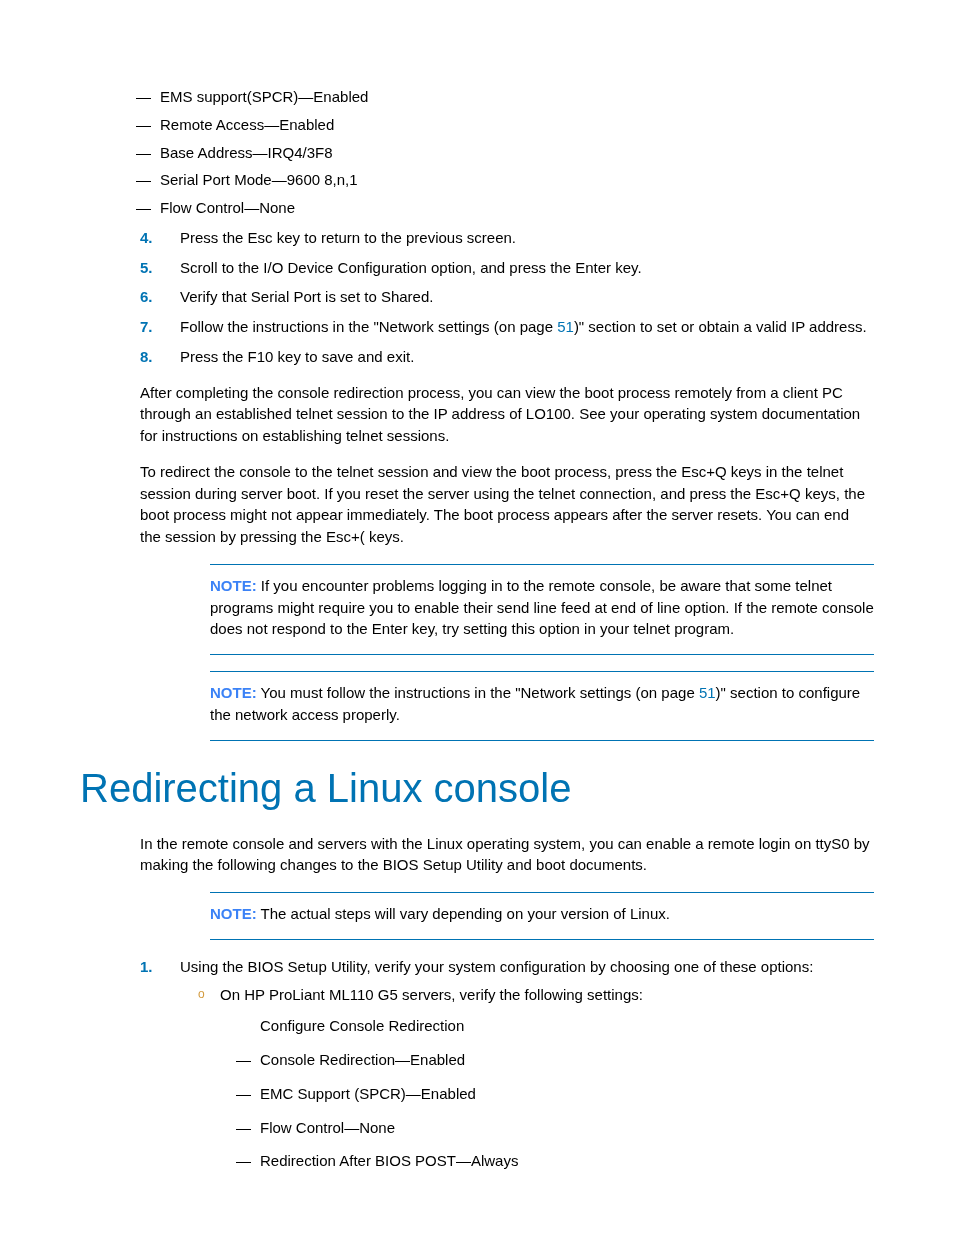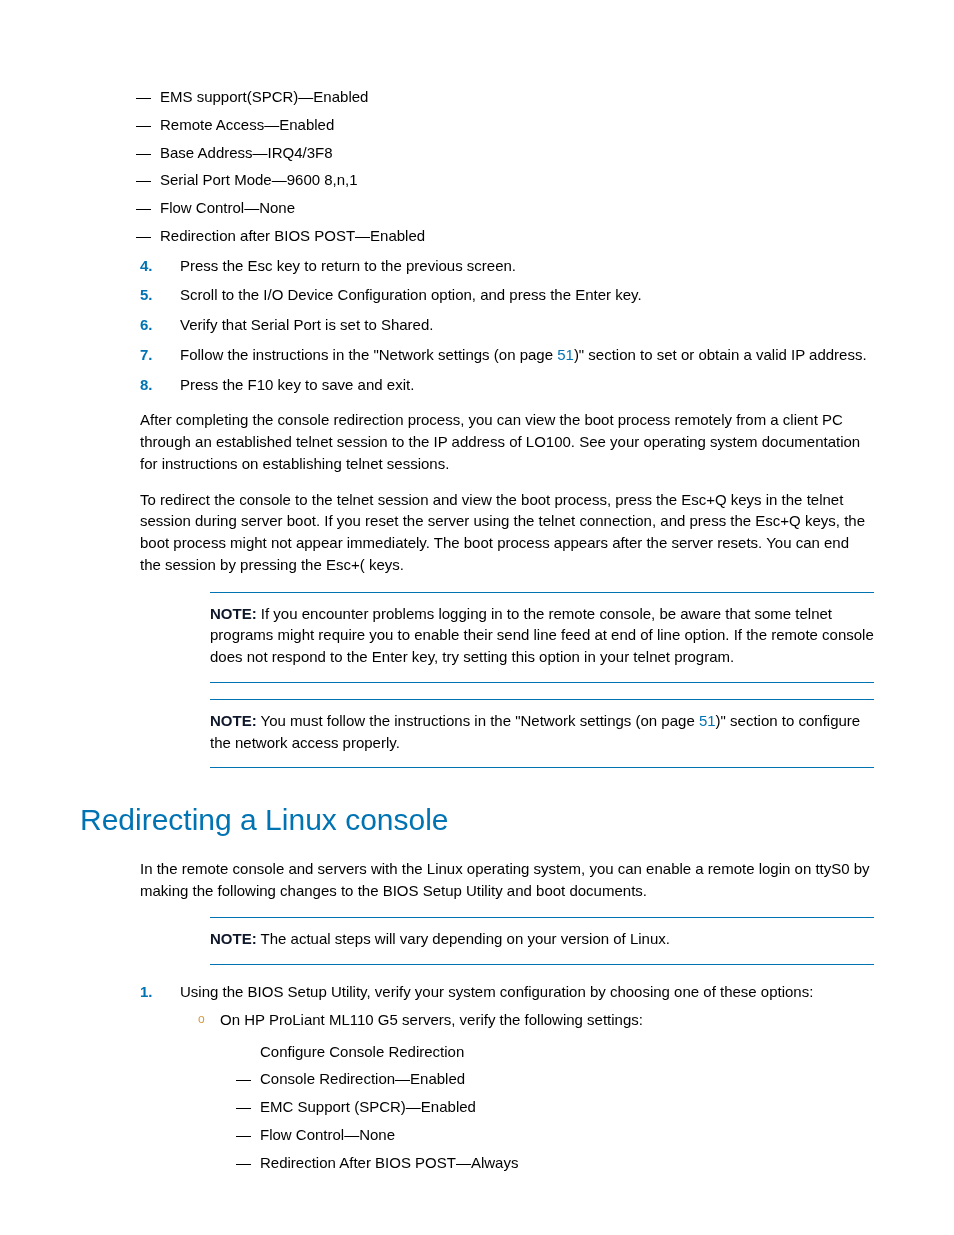"Redirection after BIOS POST—Enabled" li { html: <li>Redirection after BIOS POST—Enabled</li> -> none }
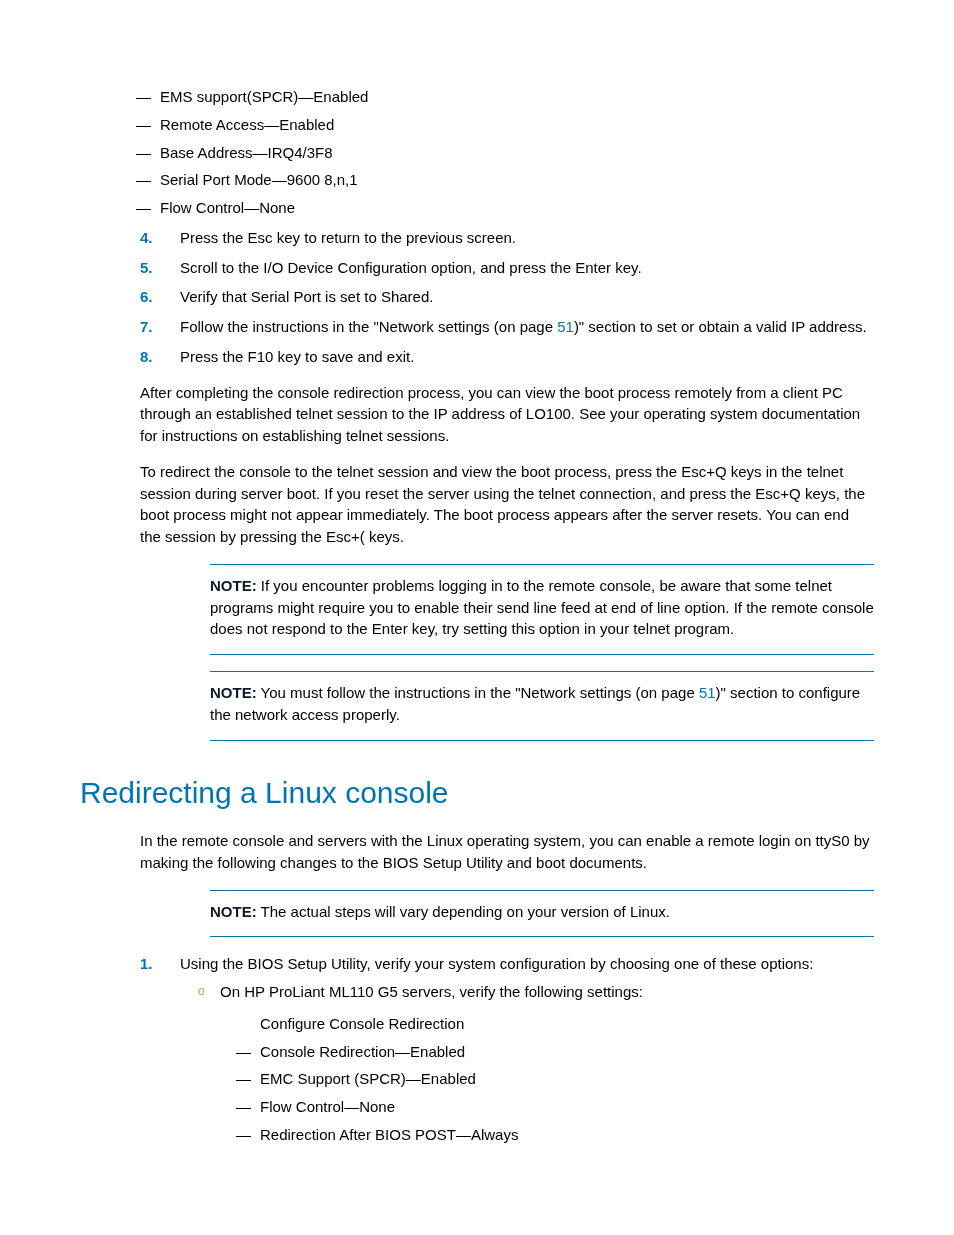"NOTE:" .note-label { color: #0f172a -> #3b82f6 }
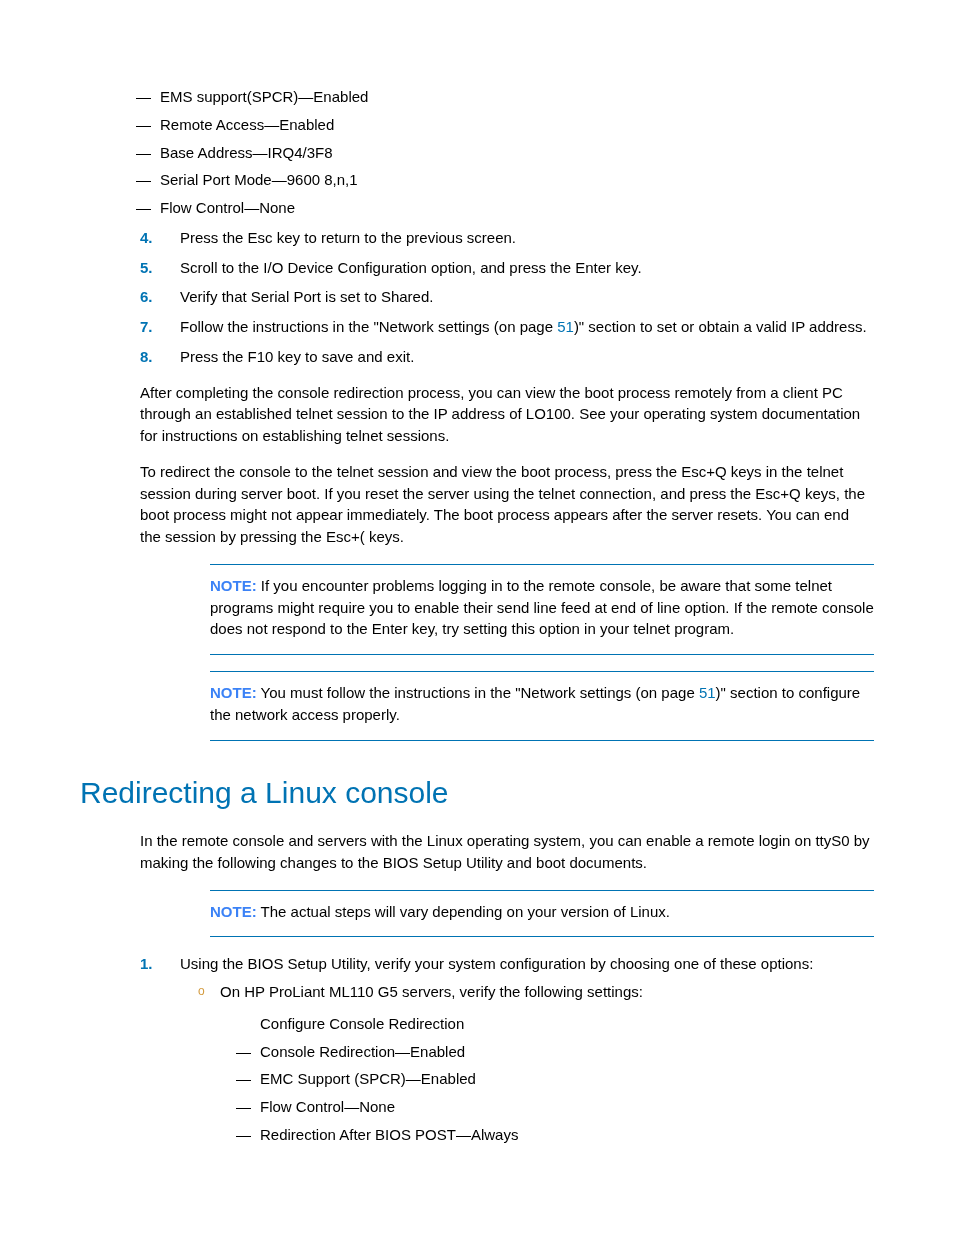"Redirecting a Linux console" h2.section { font-size: 30px -> 40px; margin: 30px 0 16px 0 -> 18px 0 16px 0 }
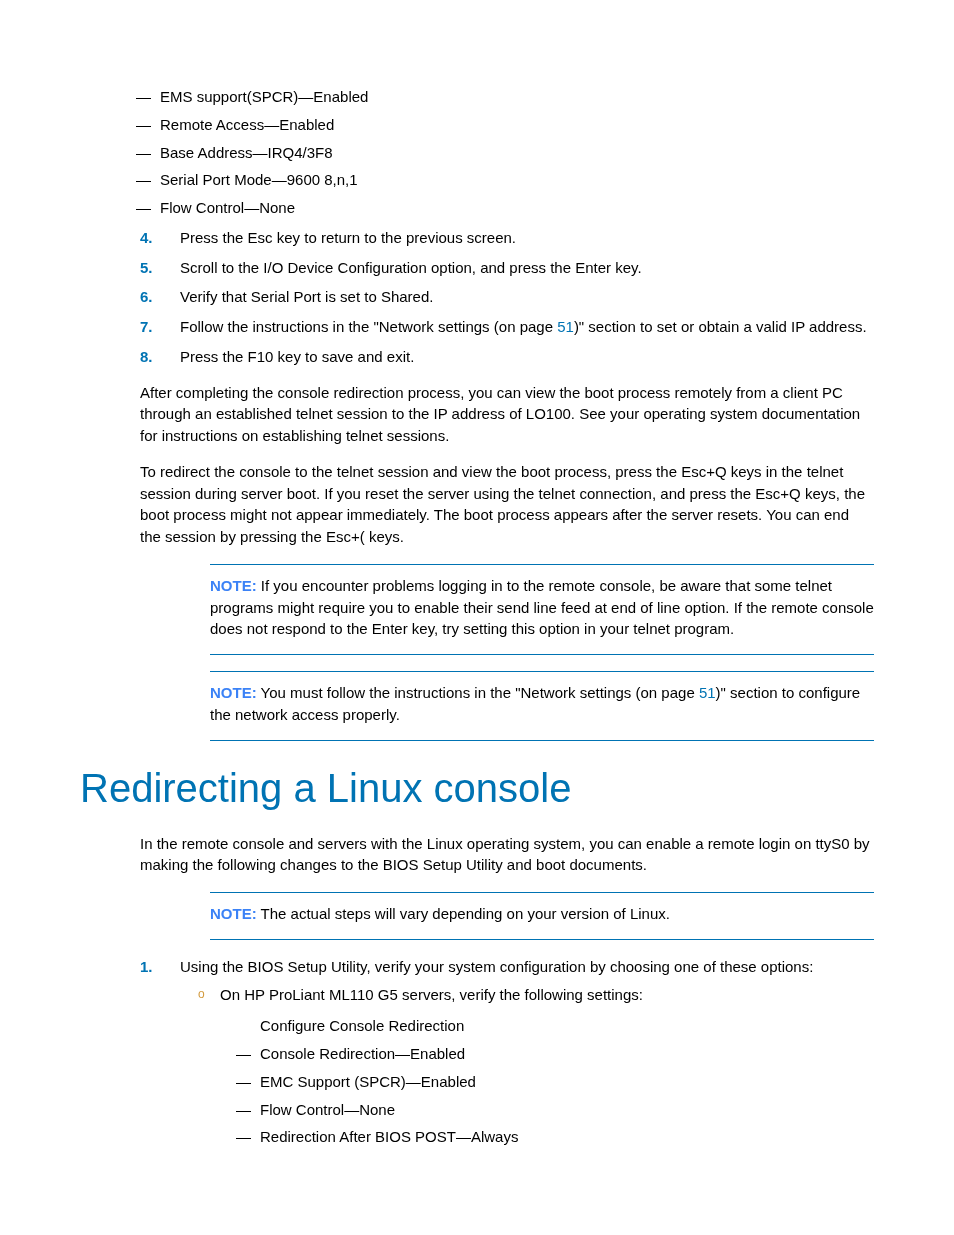"Console Redirection—Enabled" .dash-list2 li { margin: 6px 0 -> 12px 0 }
